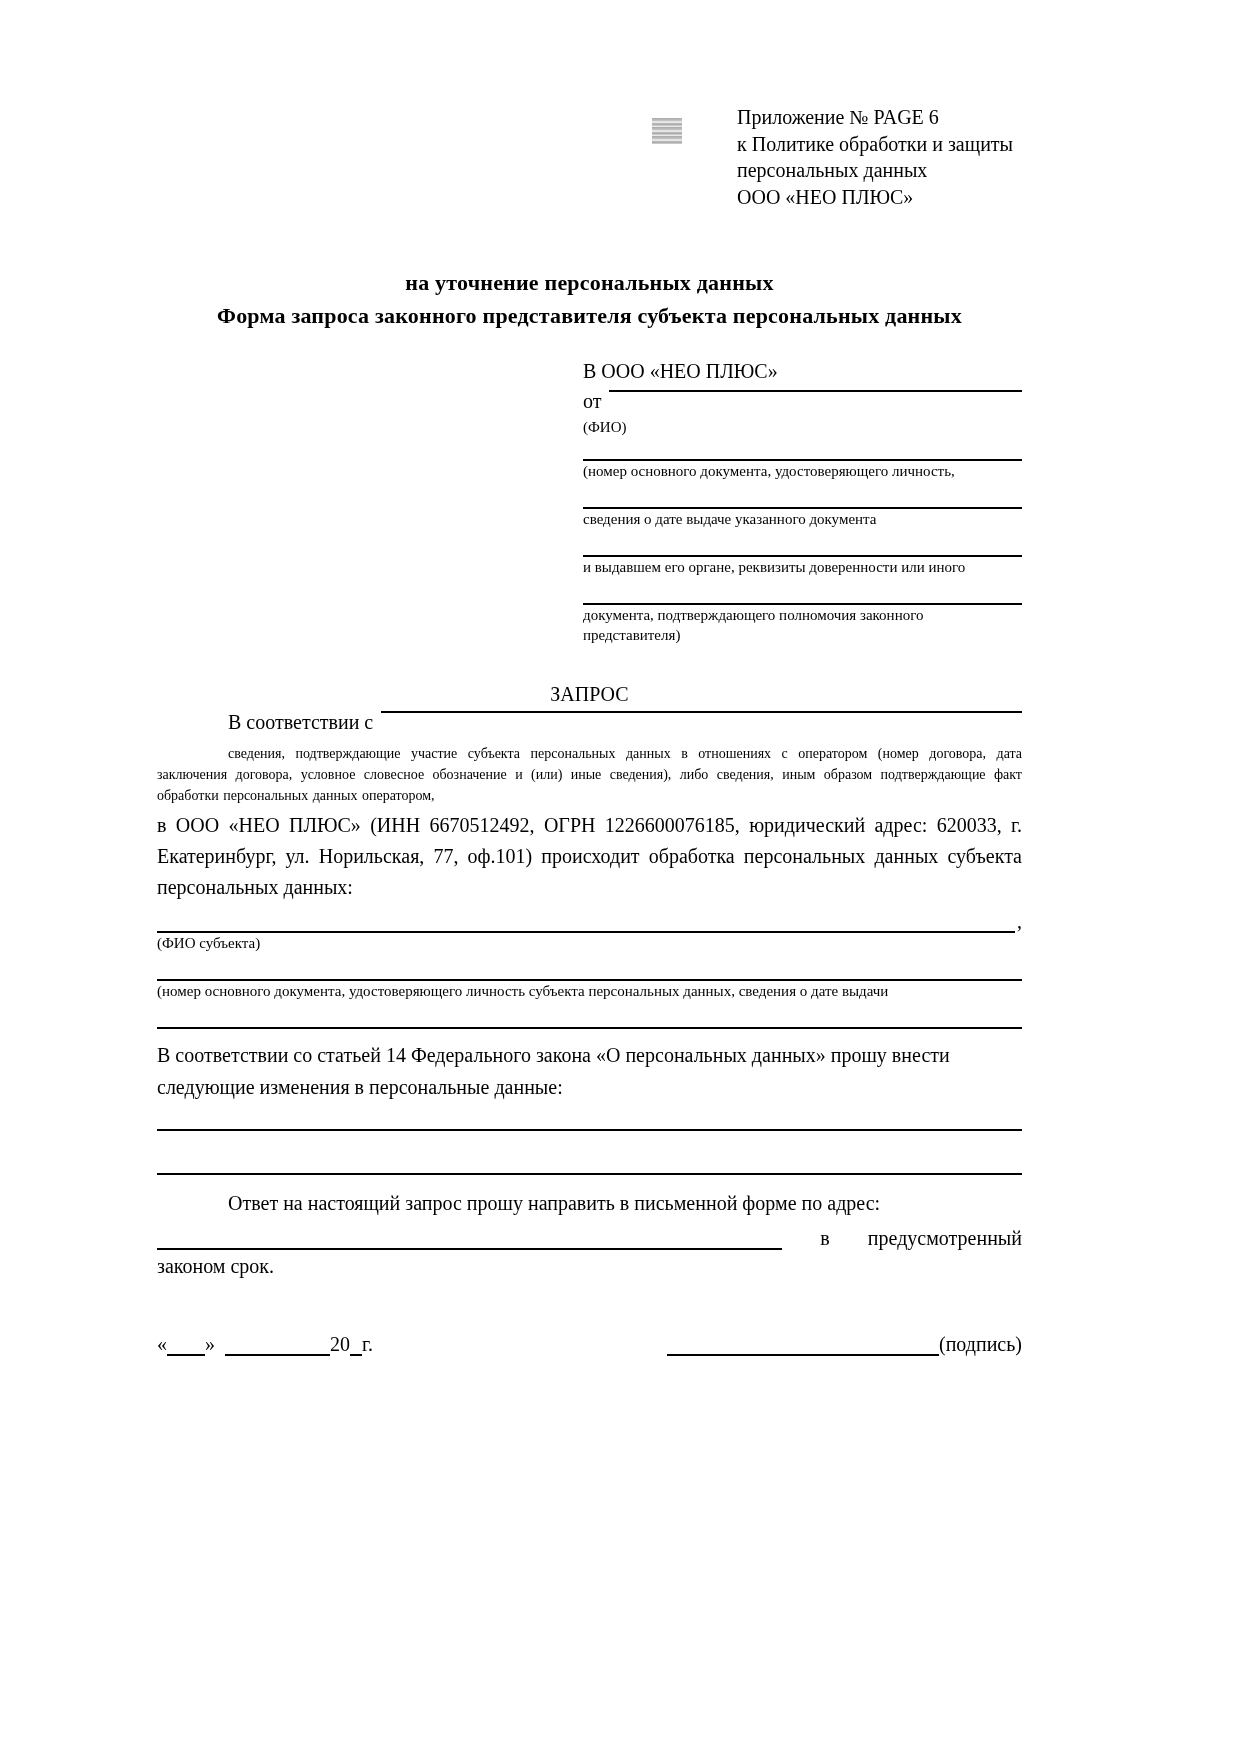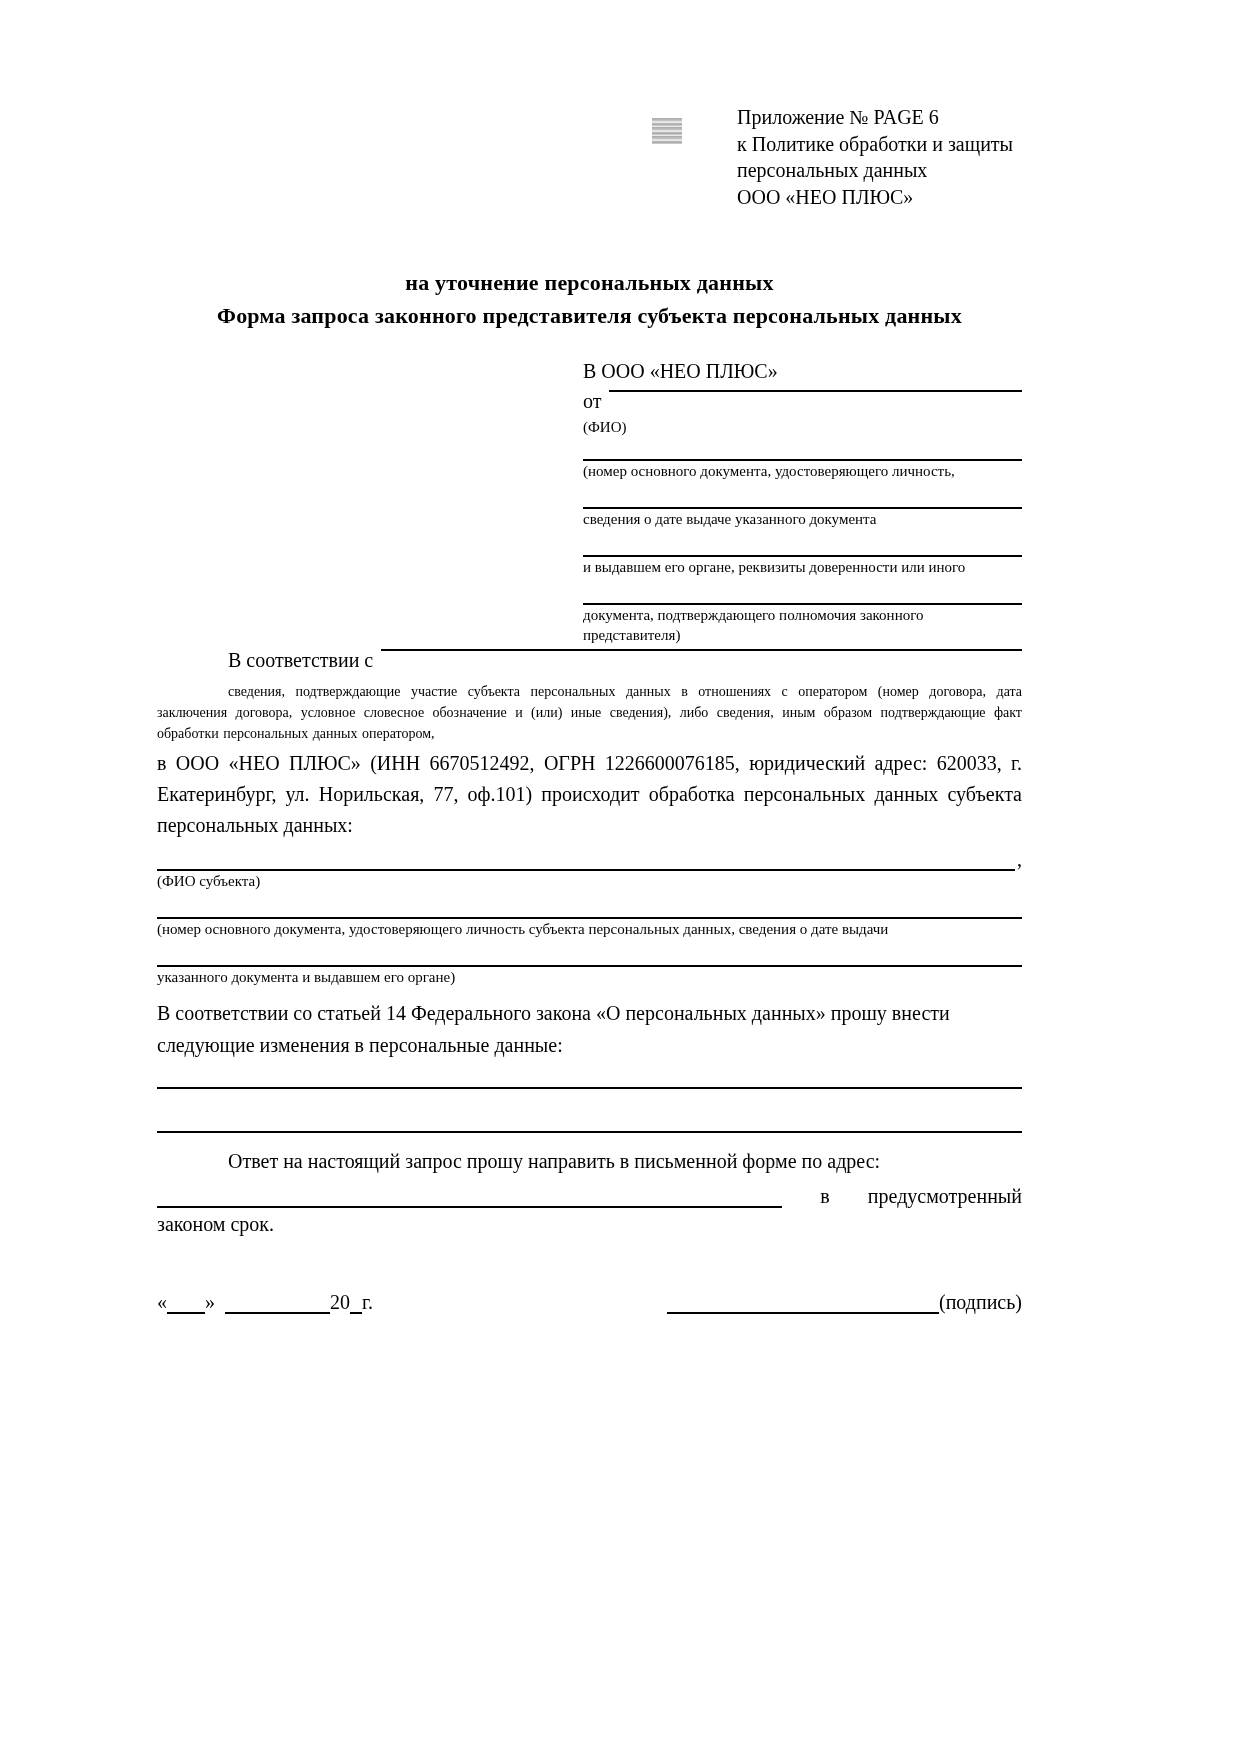"ЗАПРОС" div.zapros { html: none -> <div>ЗАПРОС</div> }
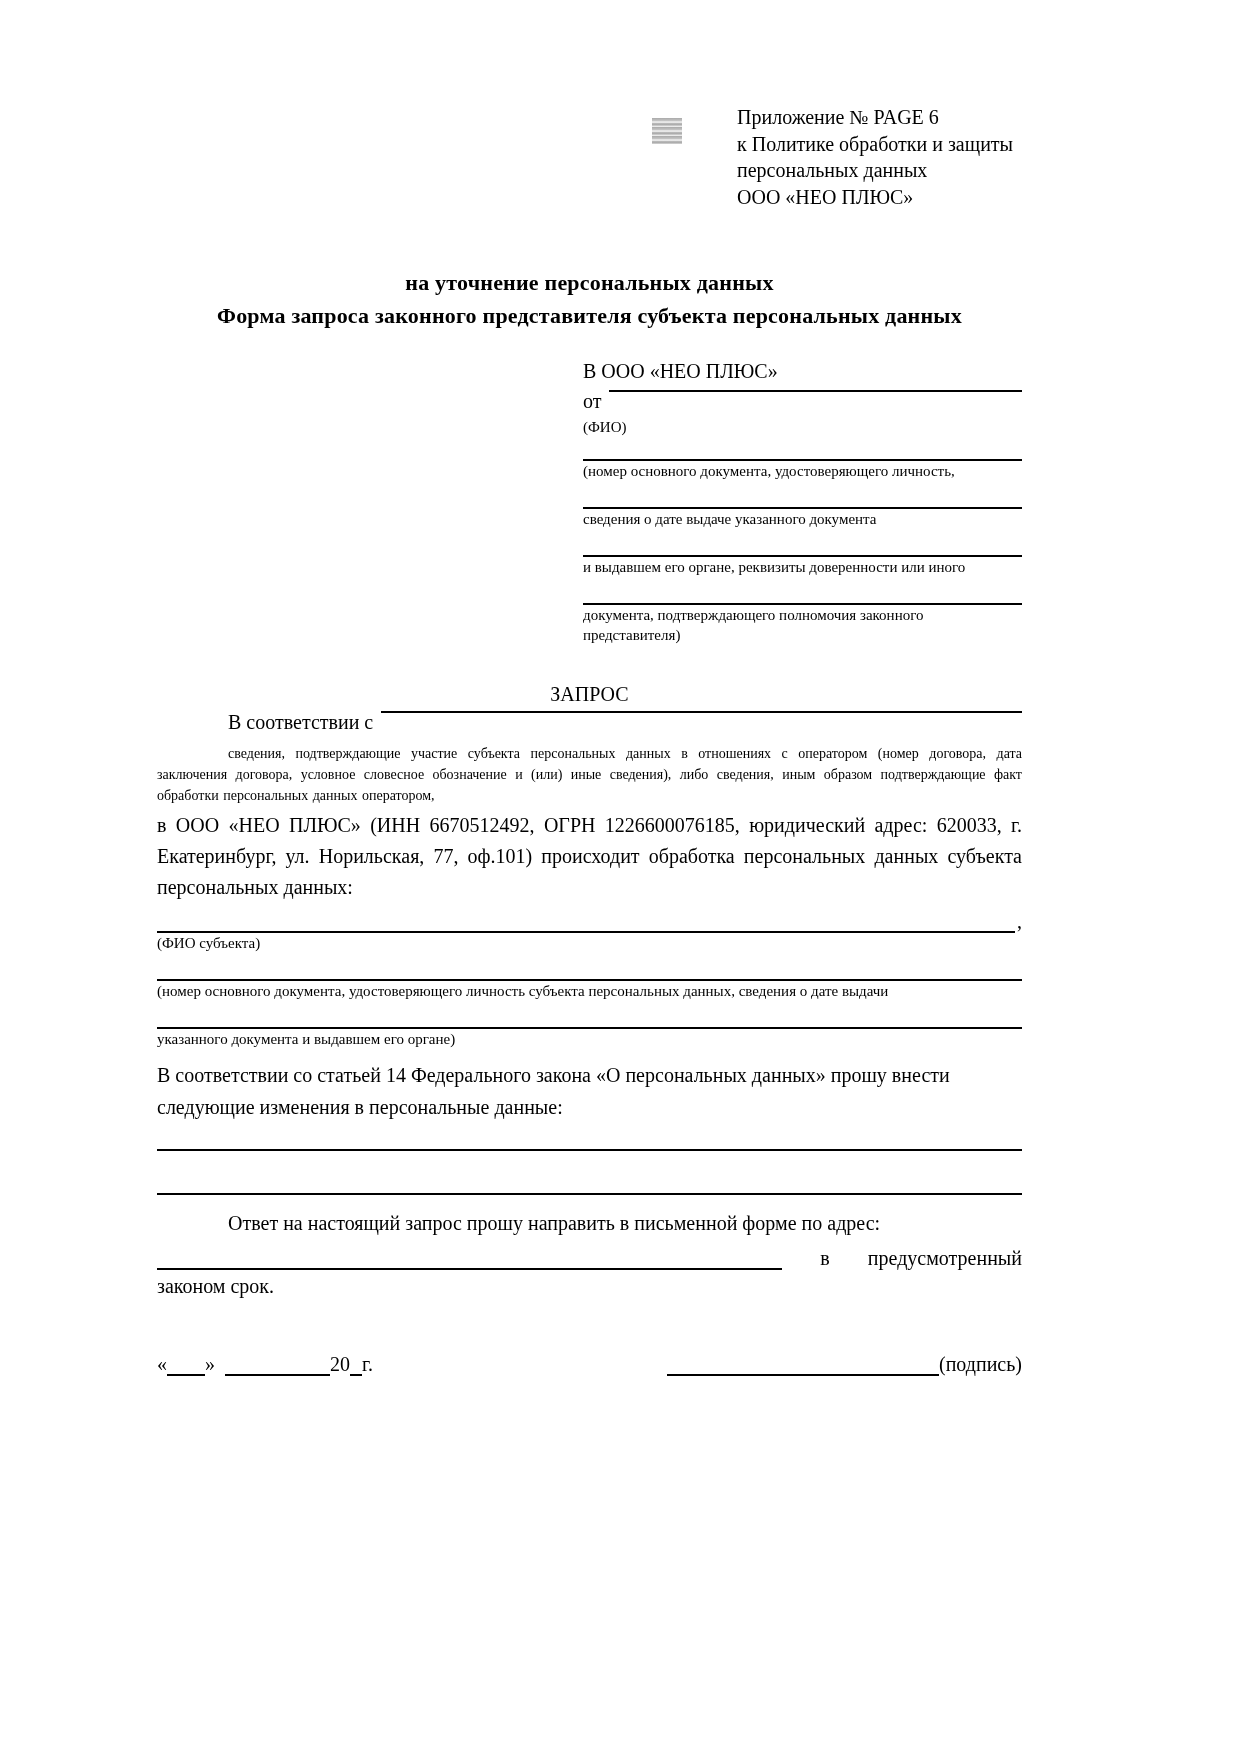"указанного документа и выдавшем его" div.caption { html: <div>указанного документа и выдавшем его органе)</div> -> none }
